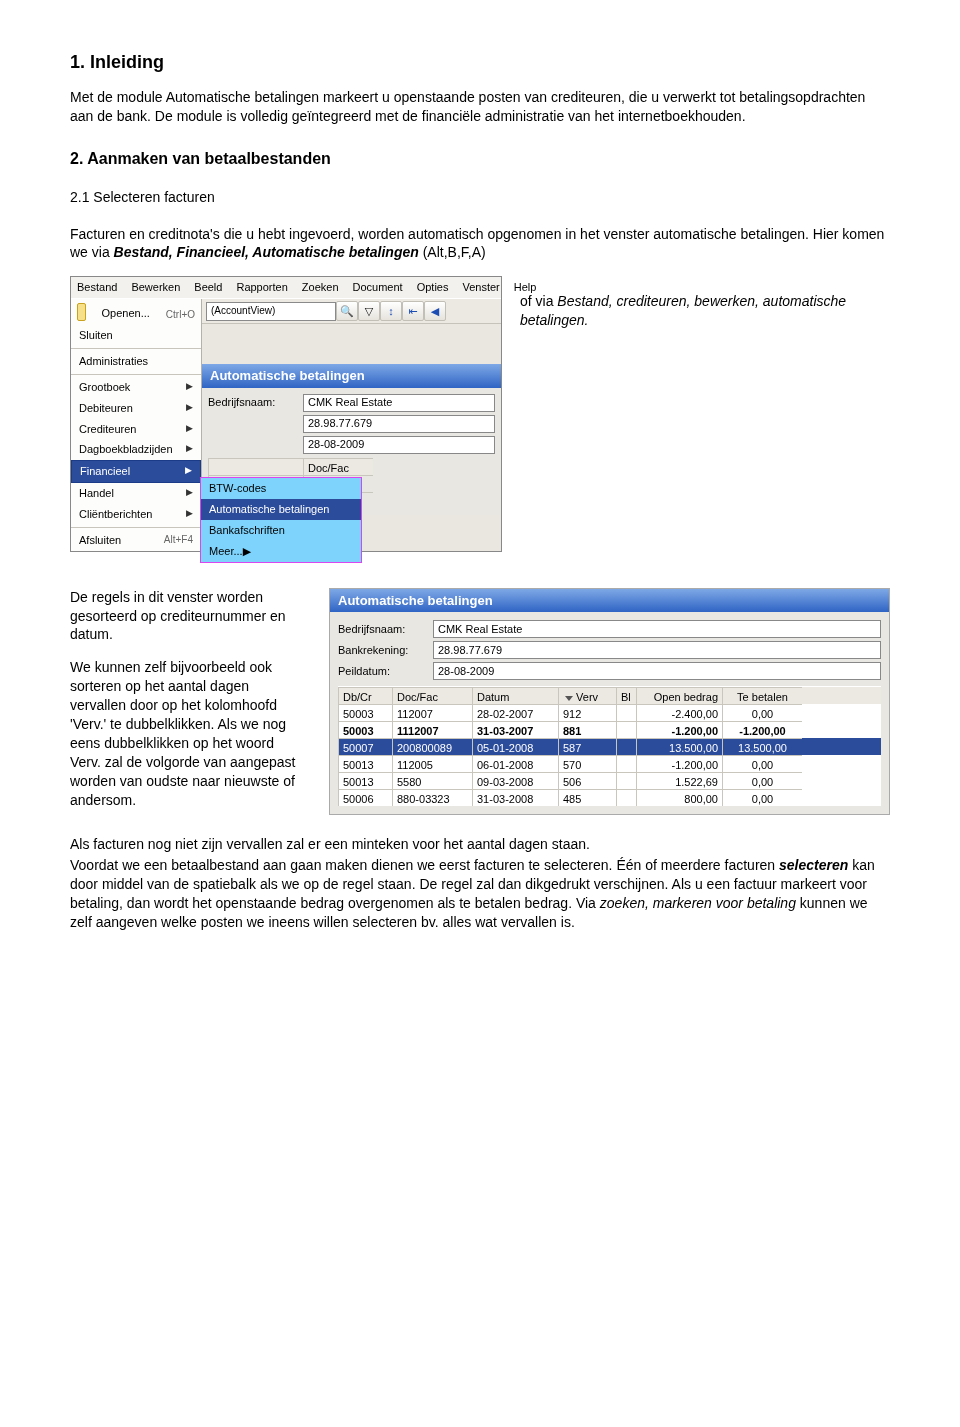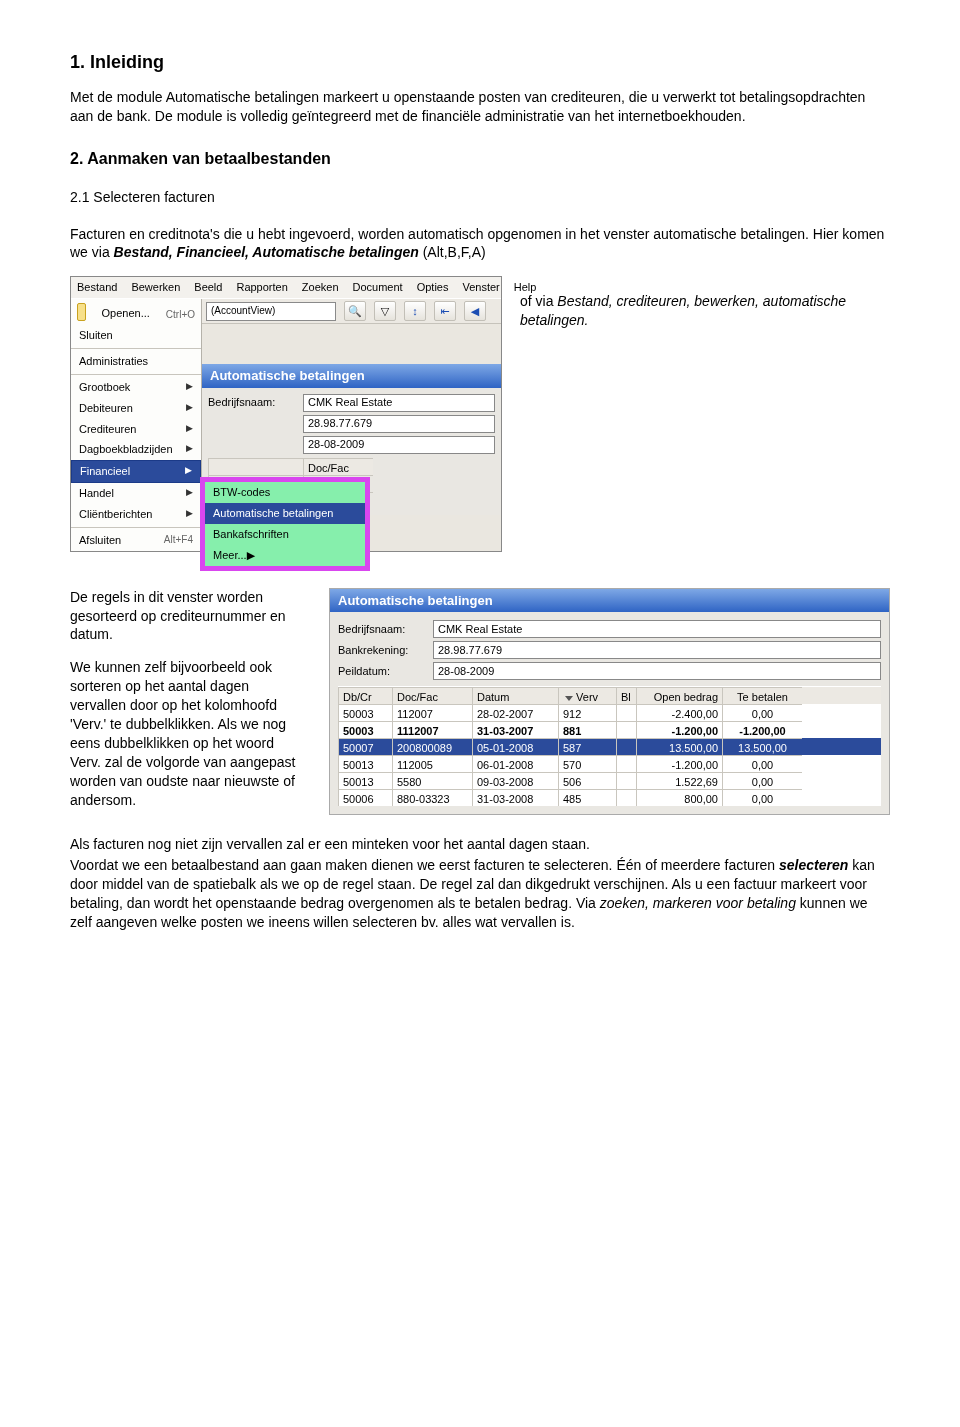"(AccountView)" .toolbar { gap: 8px -> 0 }
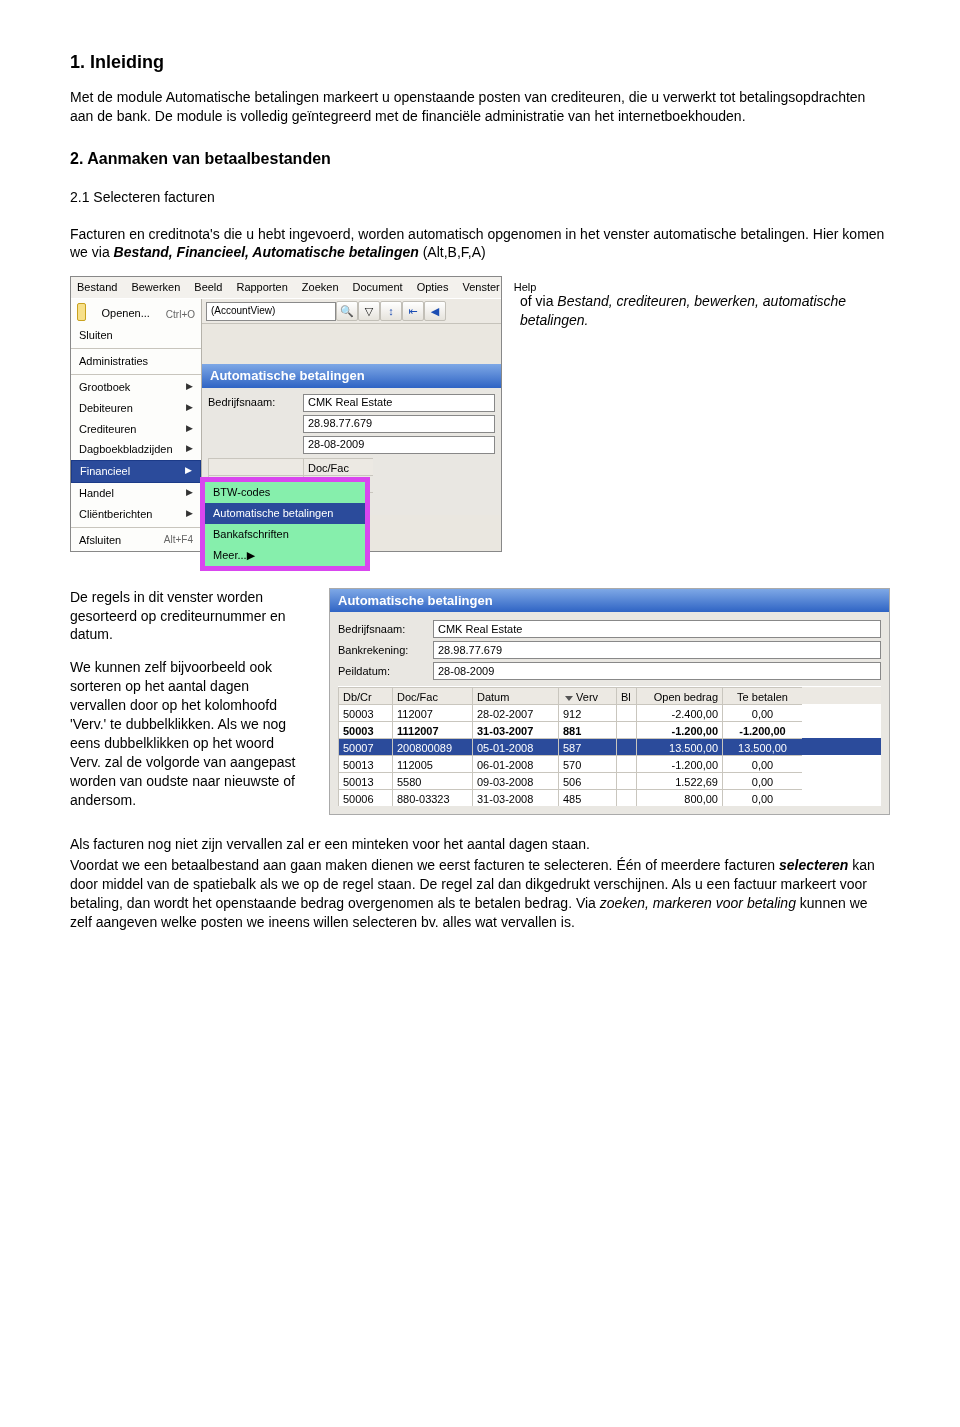"BTW-codes" .submenu { background: #86efac -> #7dd3fc; border: 5px solid #d946ef -> 1px solid #d946ef }
